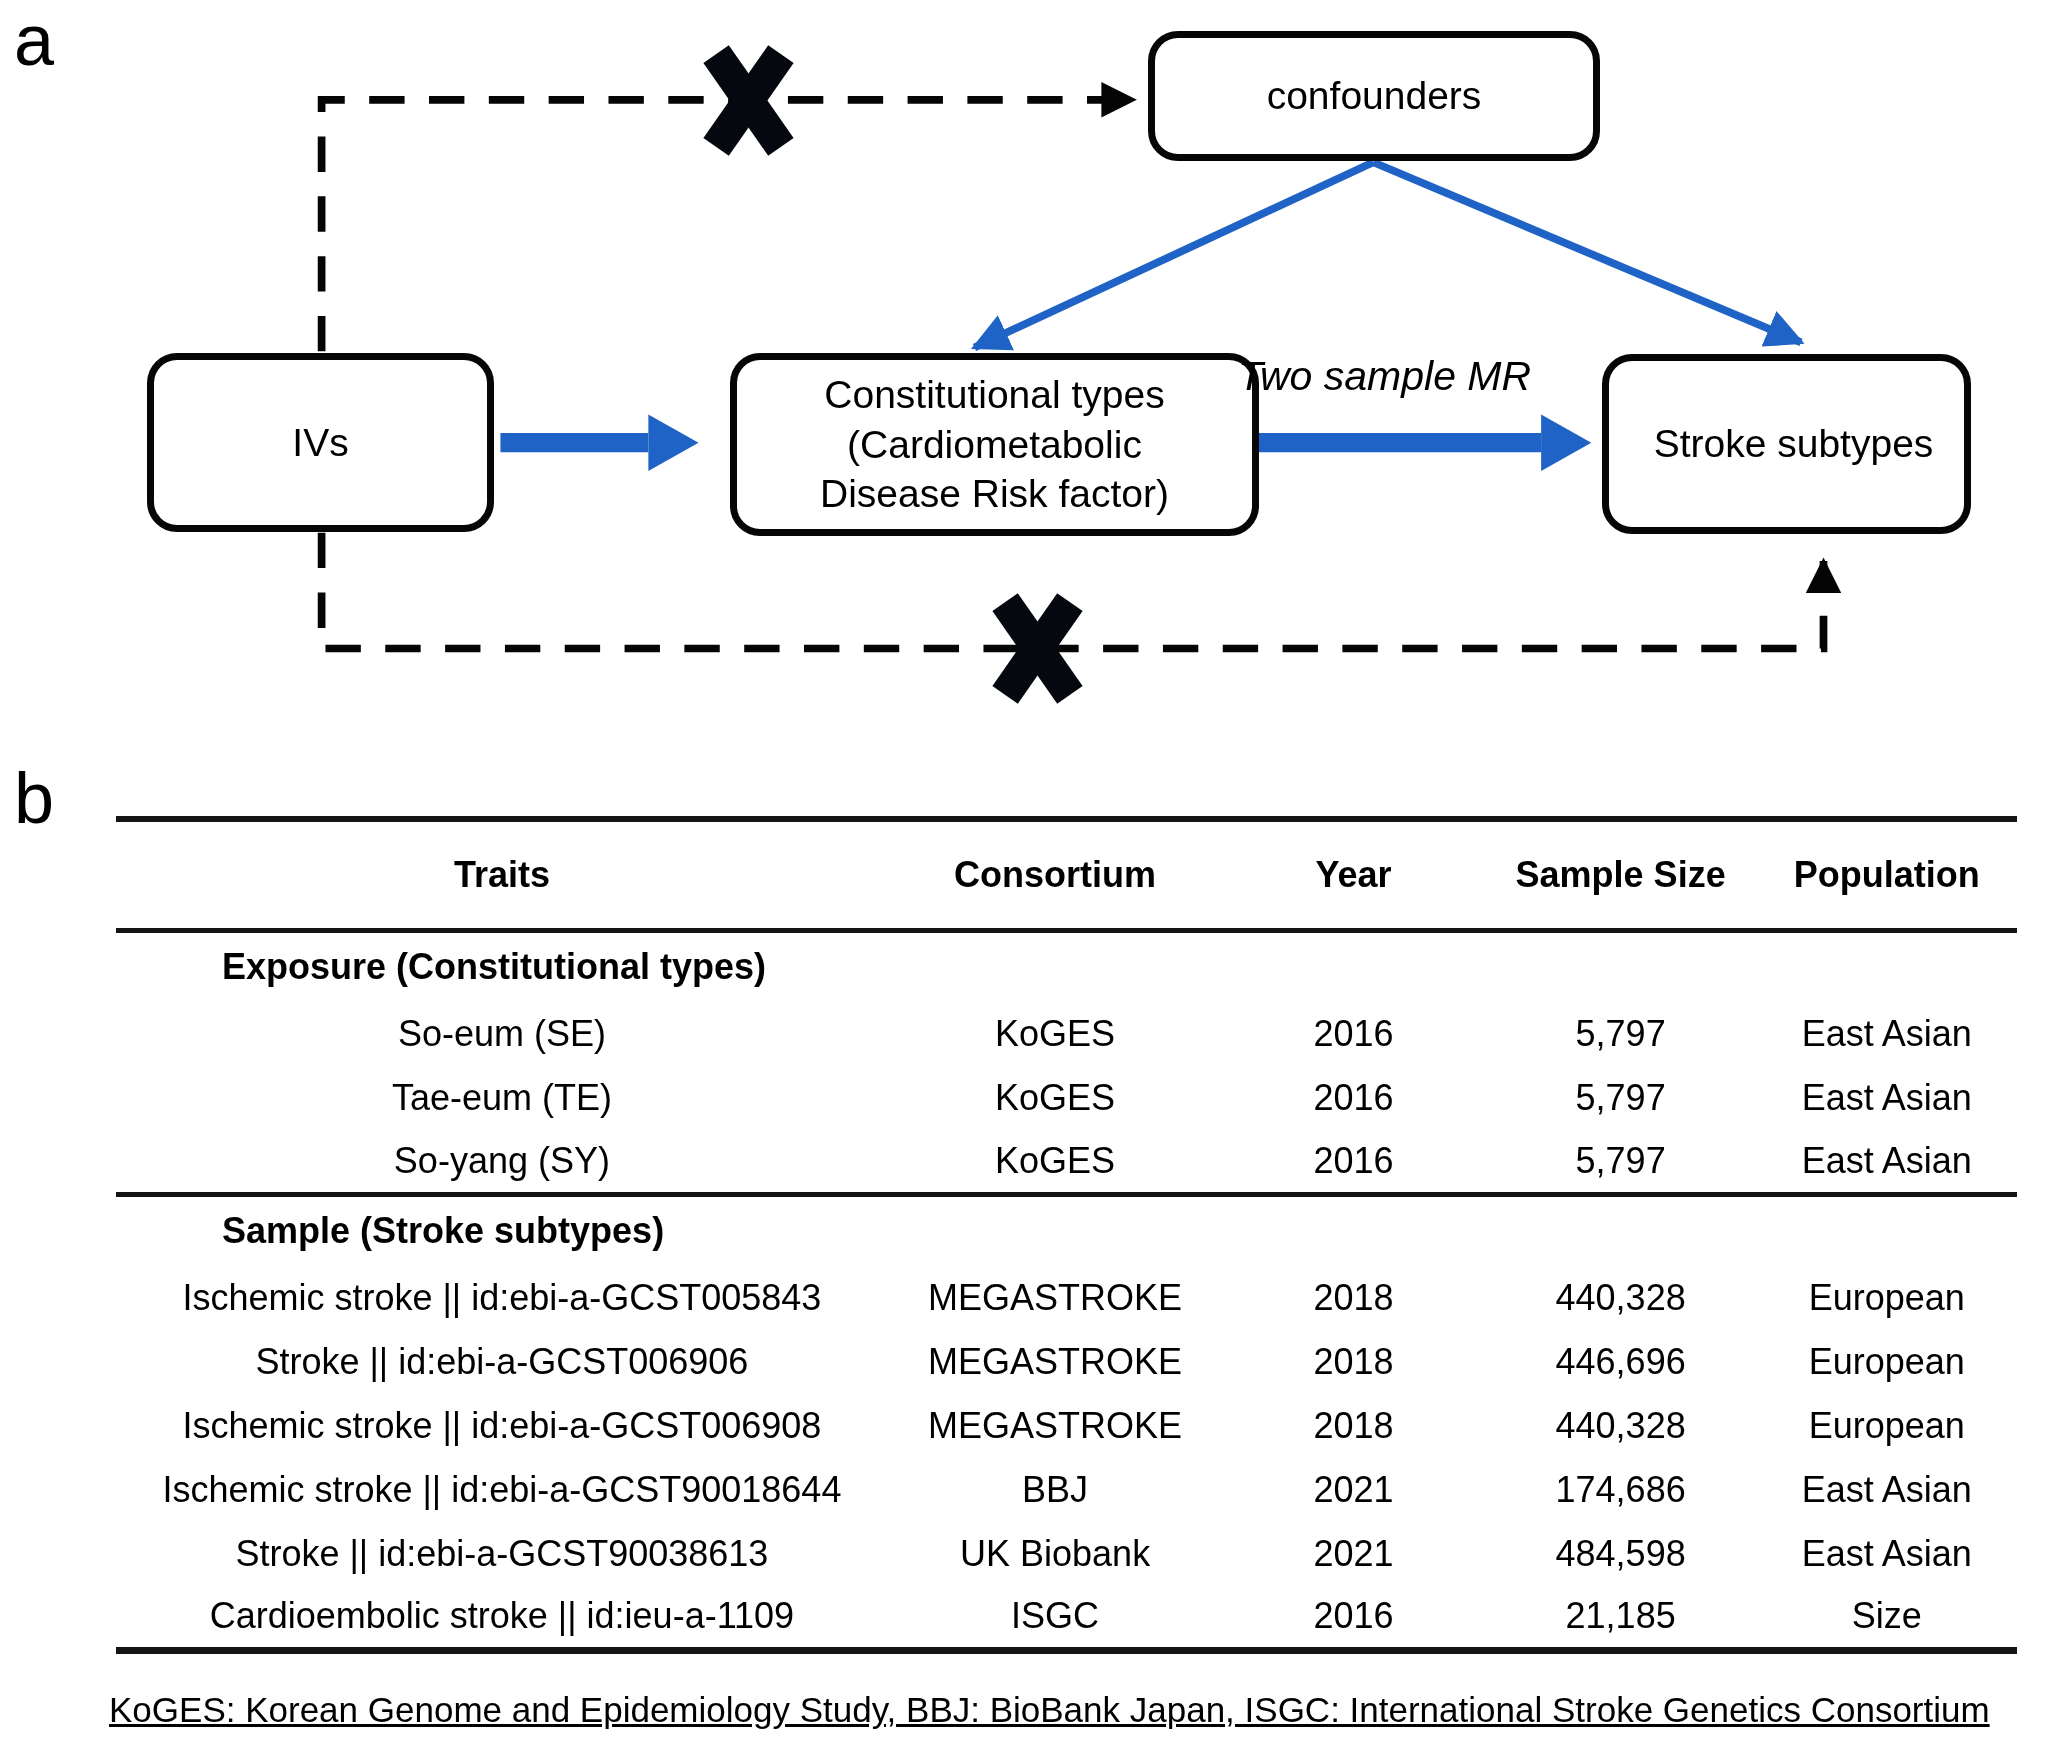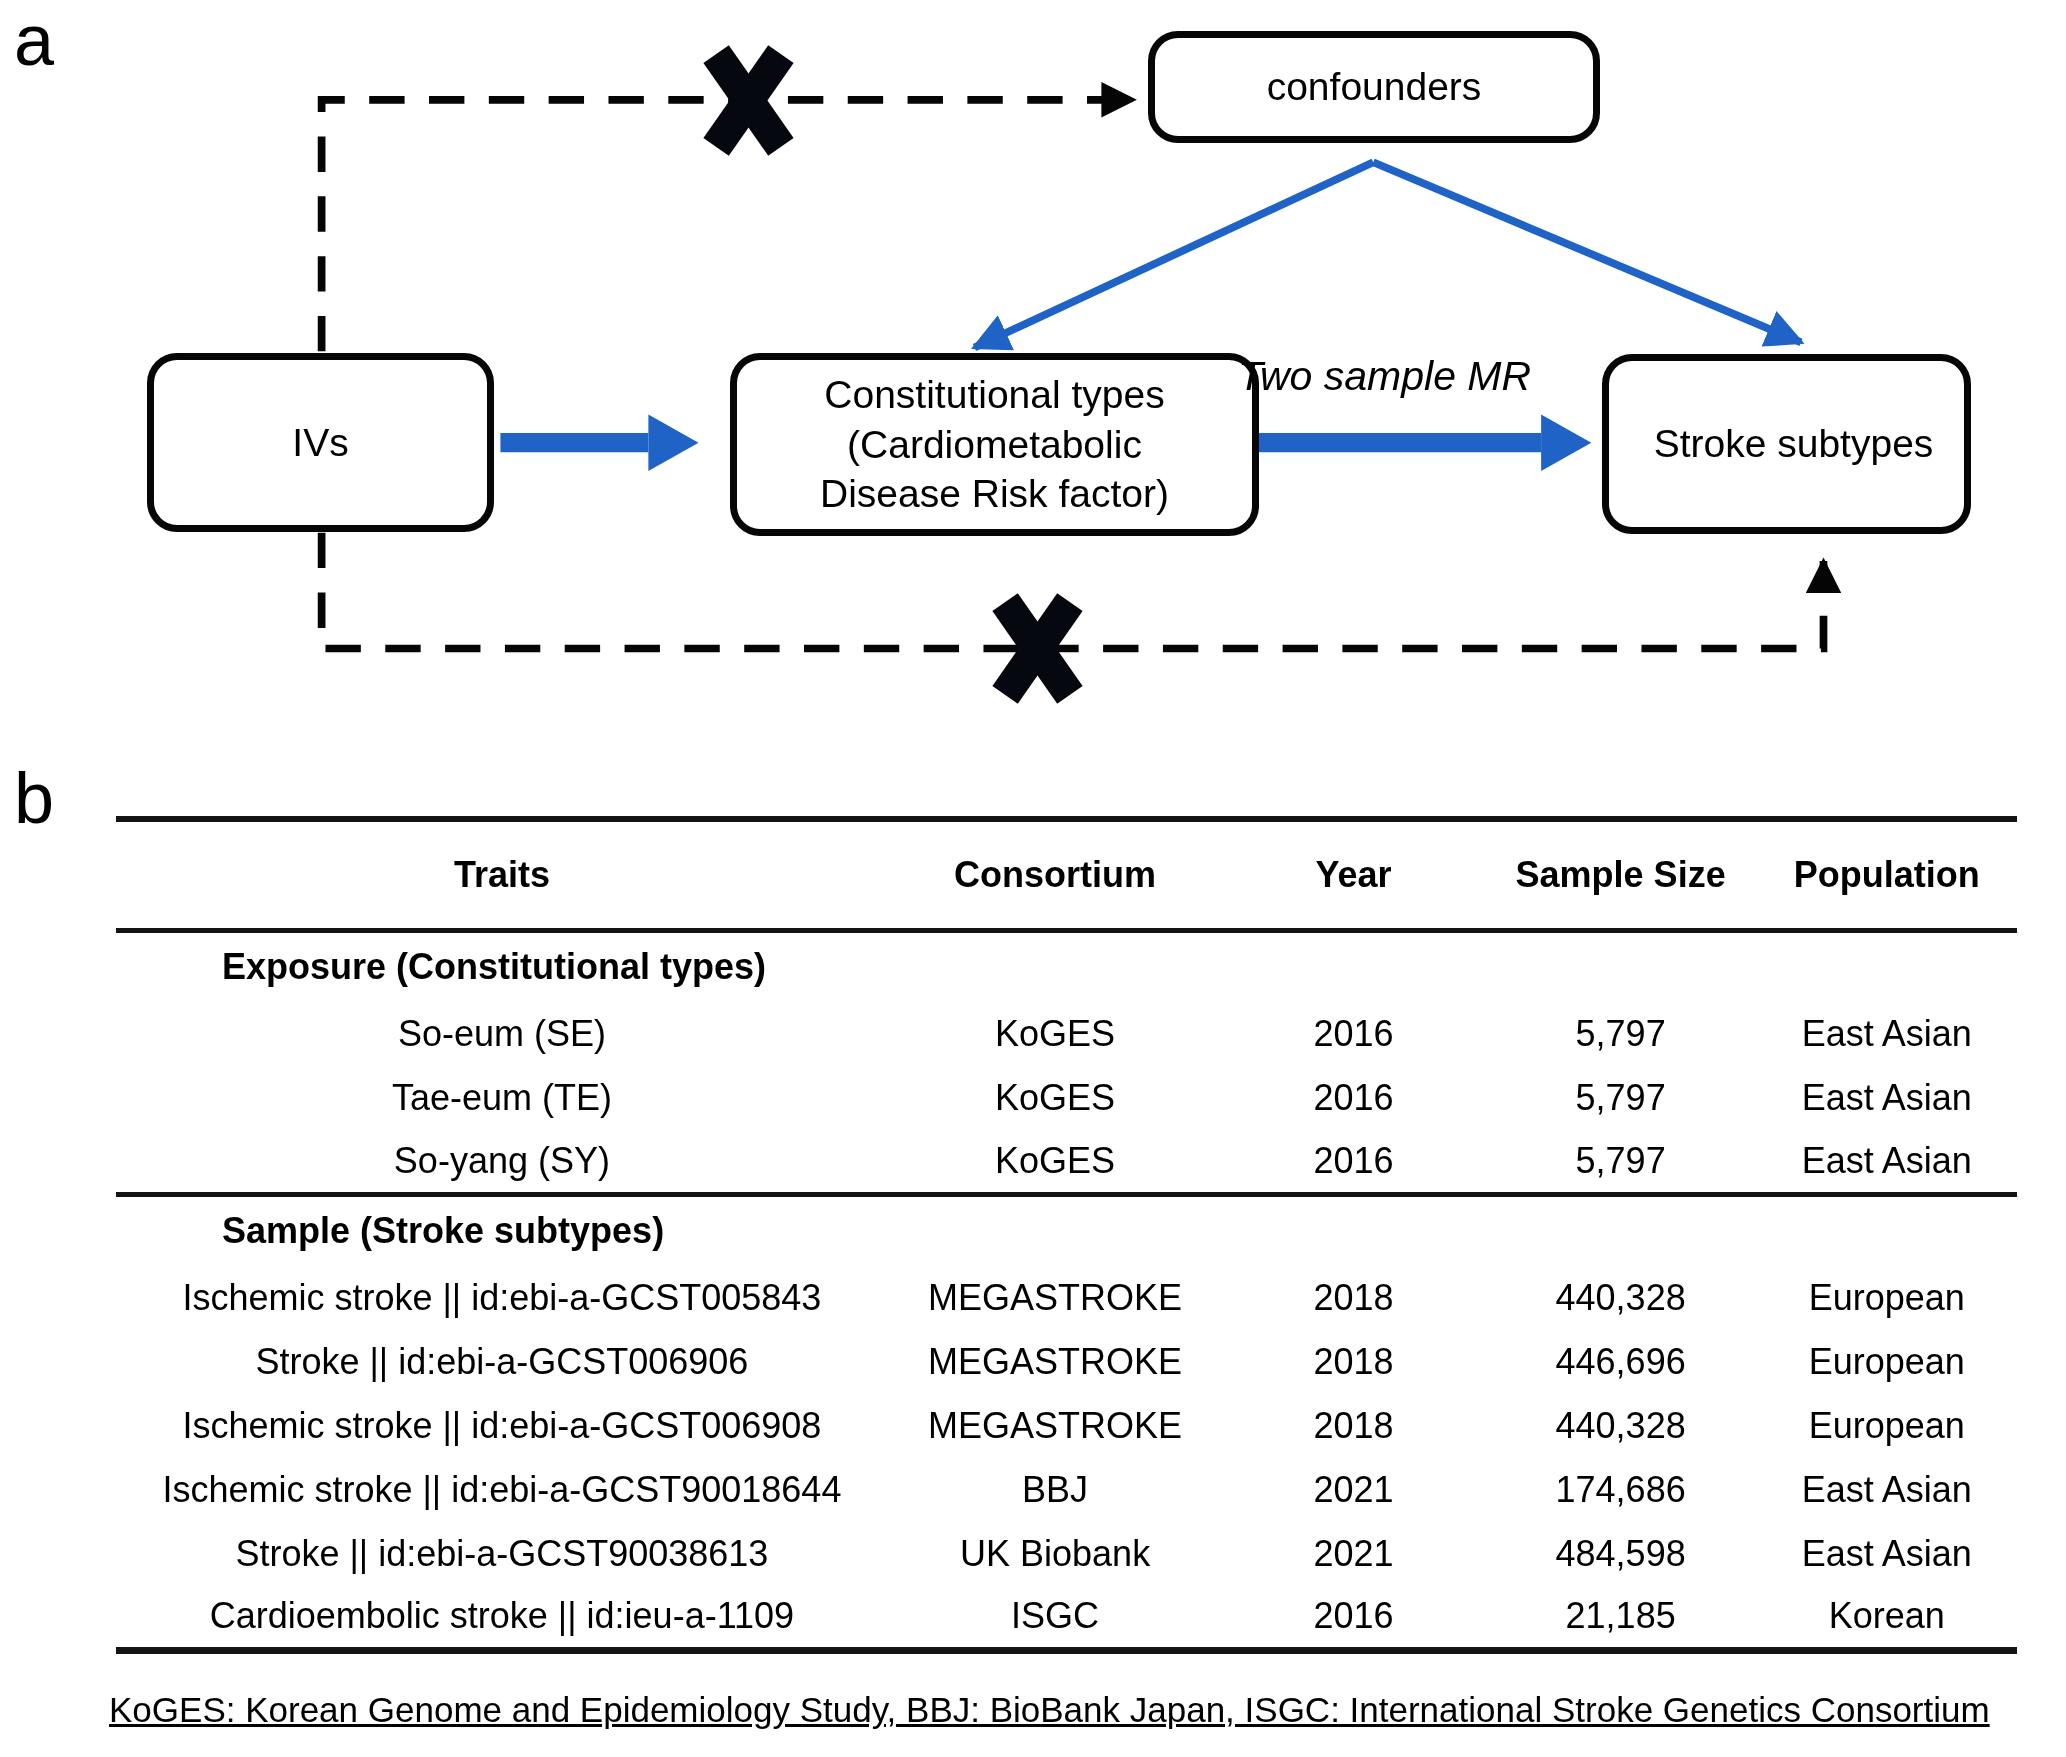"confounders" div.node { height: 112px -> 130px }
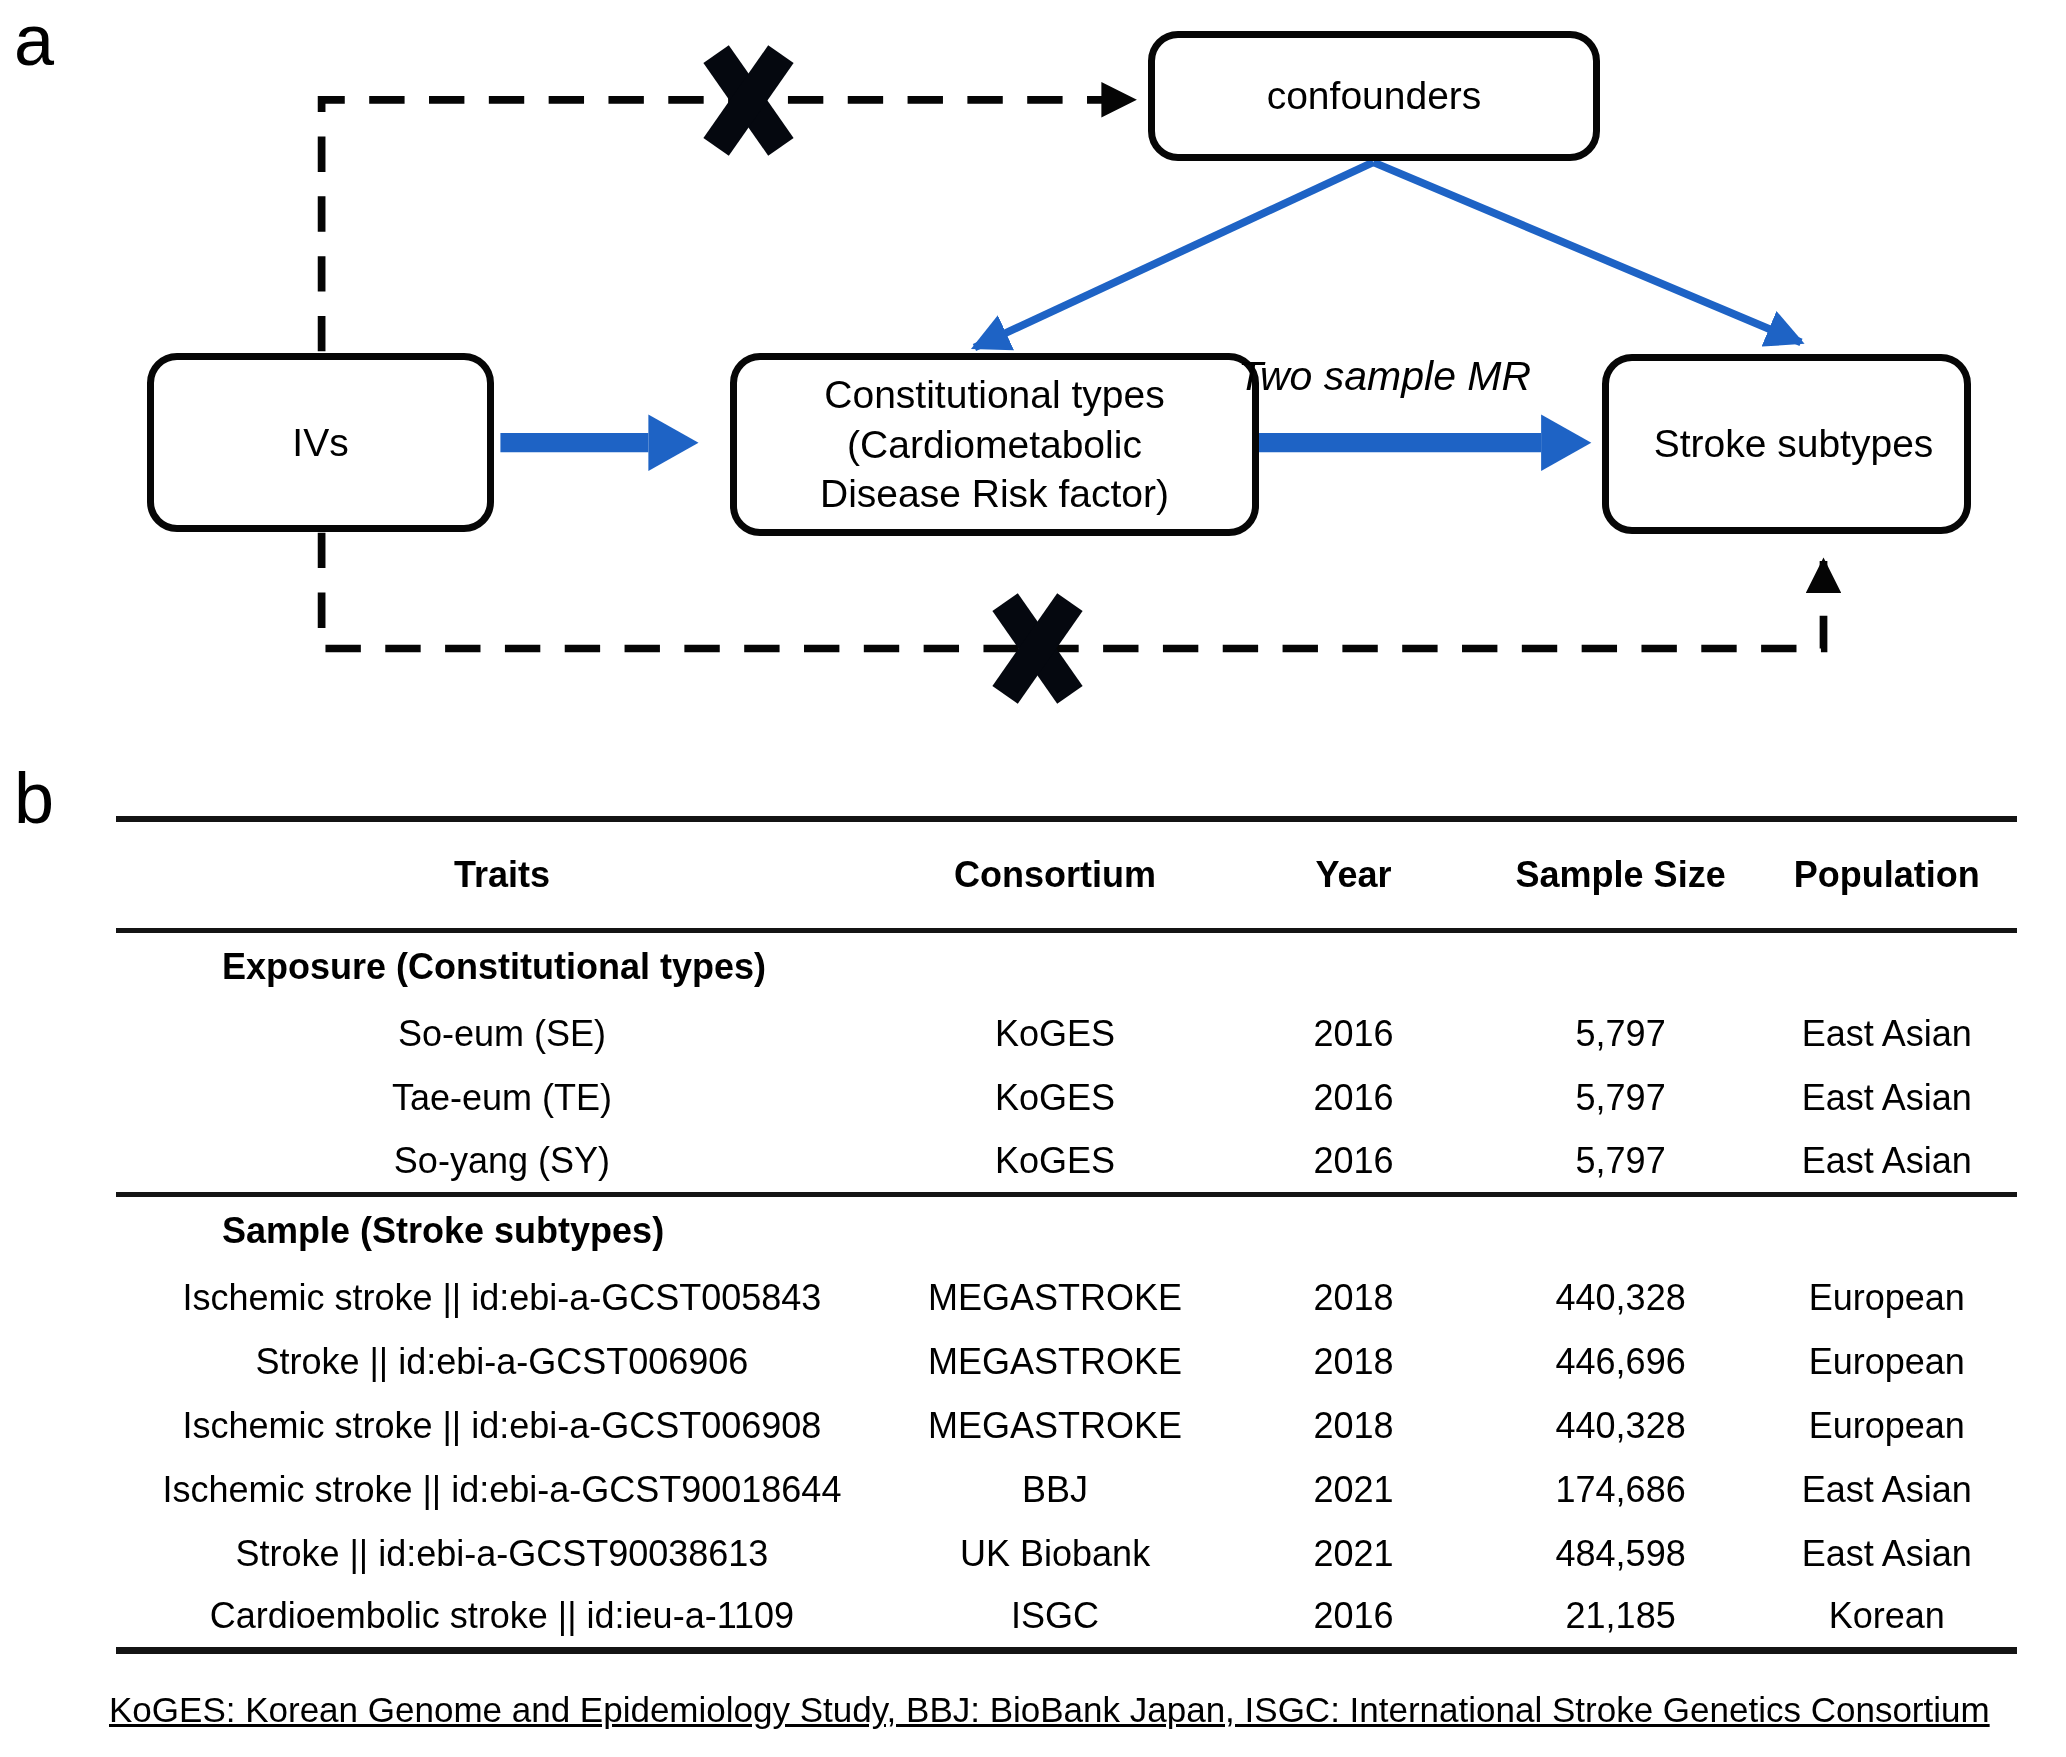"Korean" td { text: Korean -> Size }
